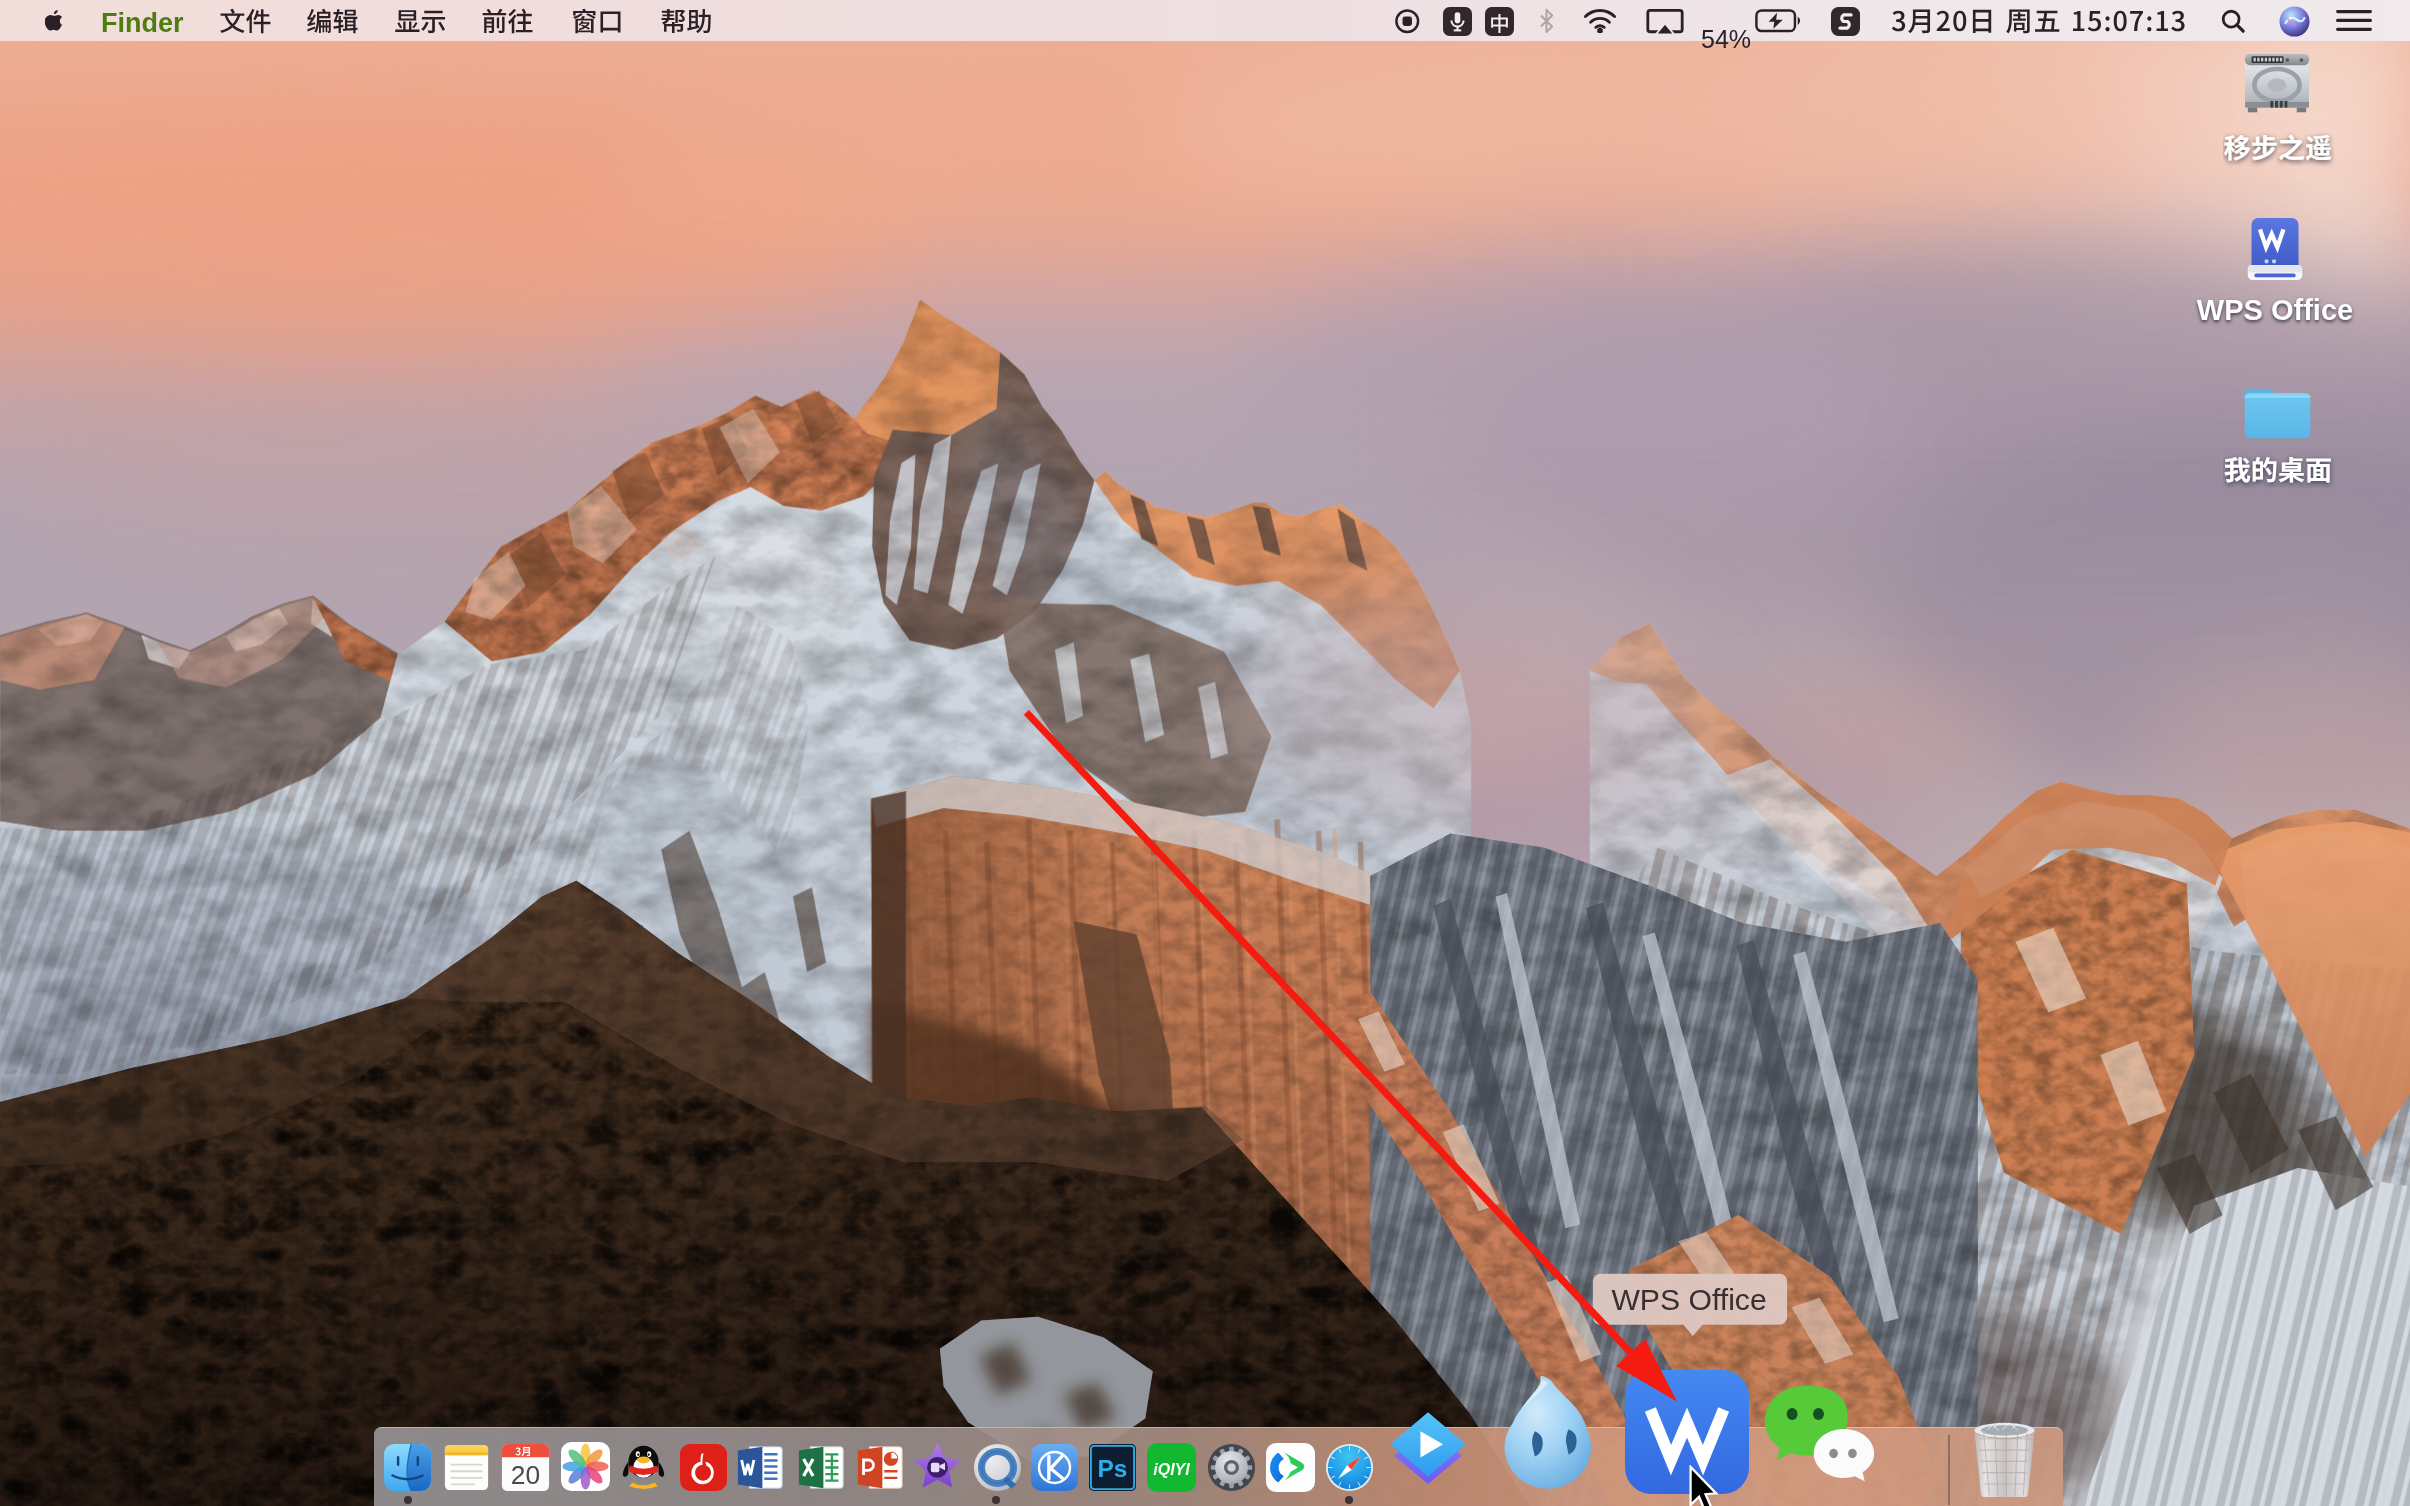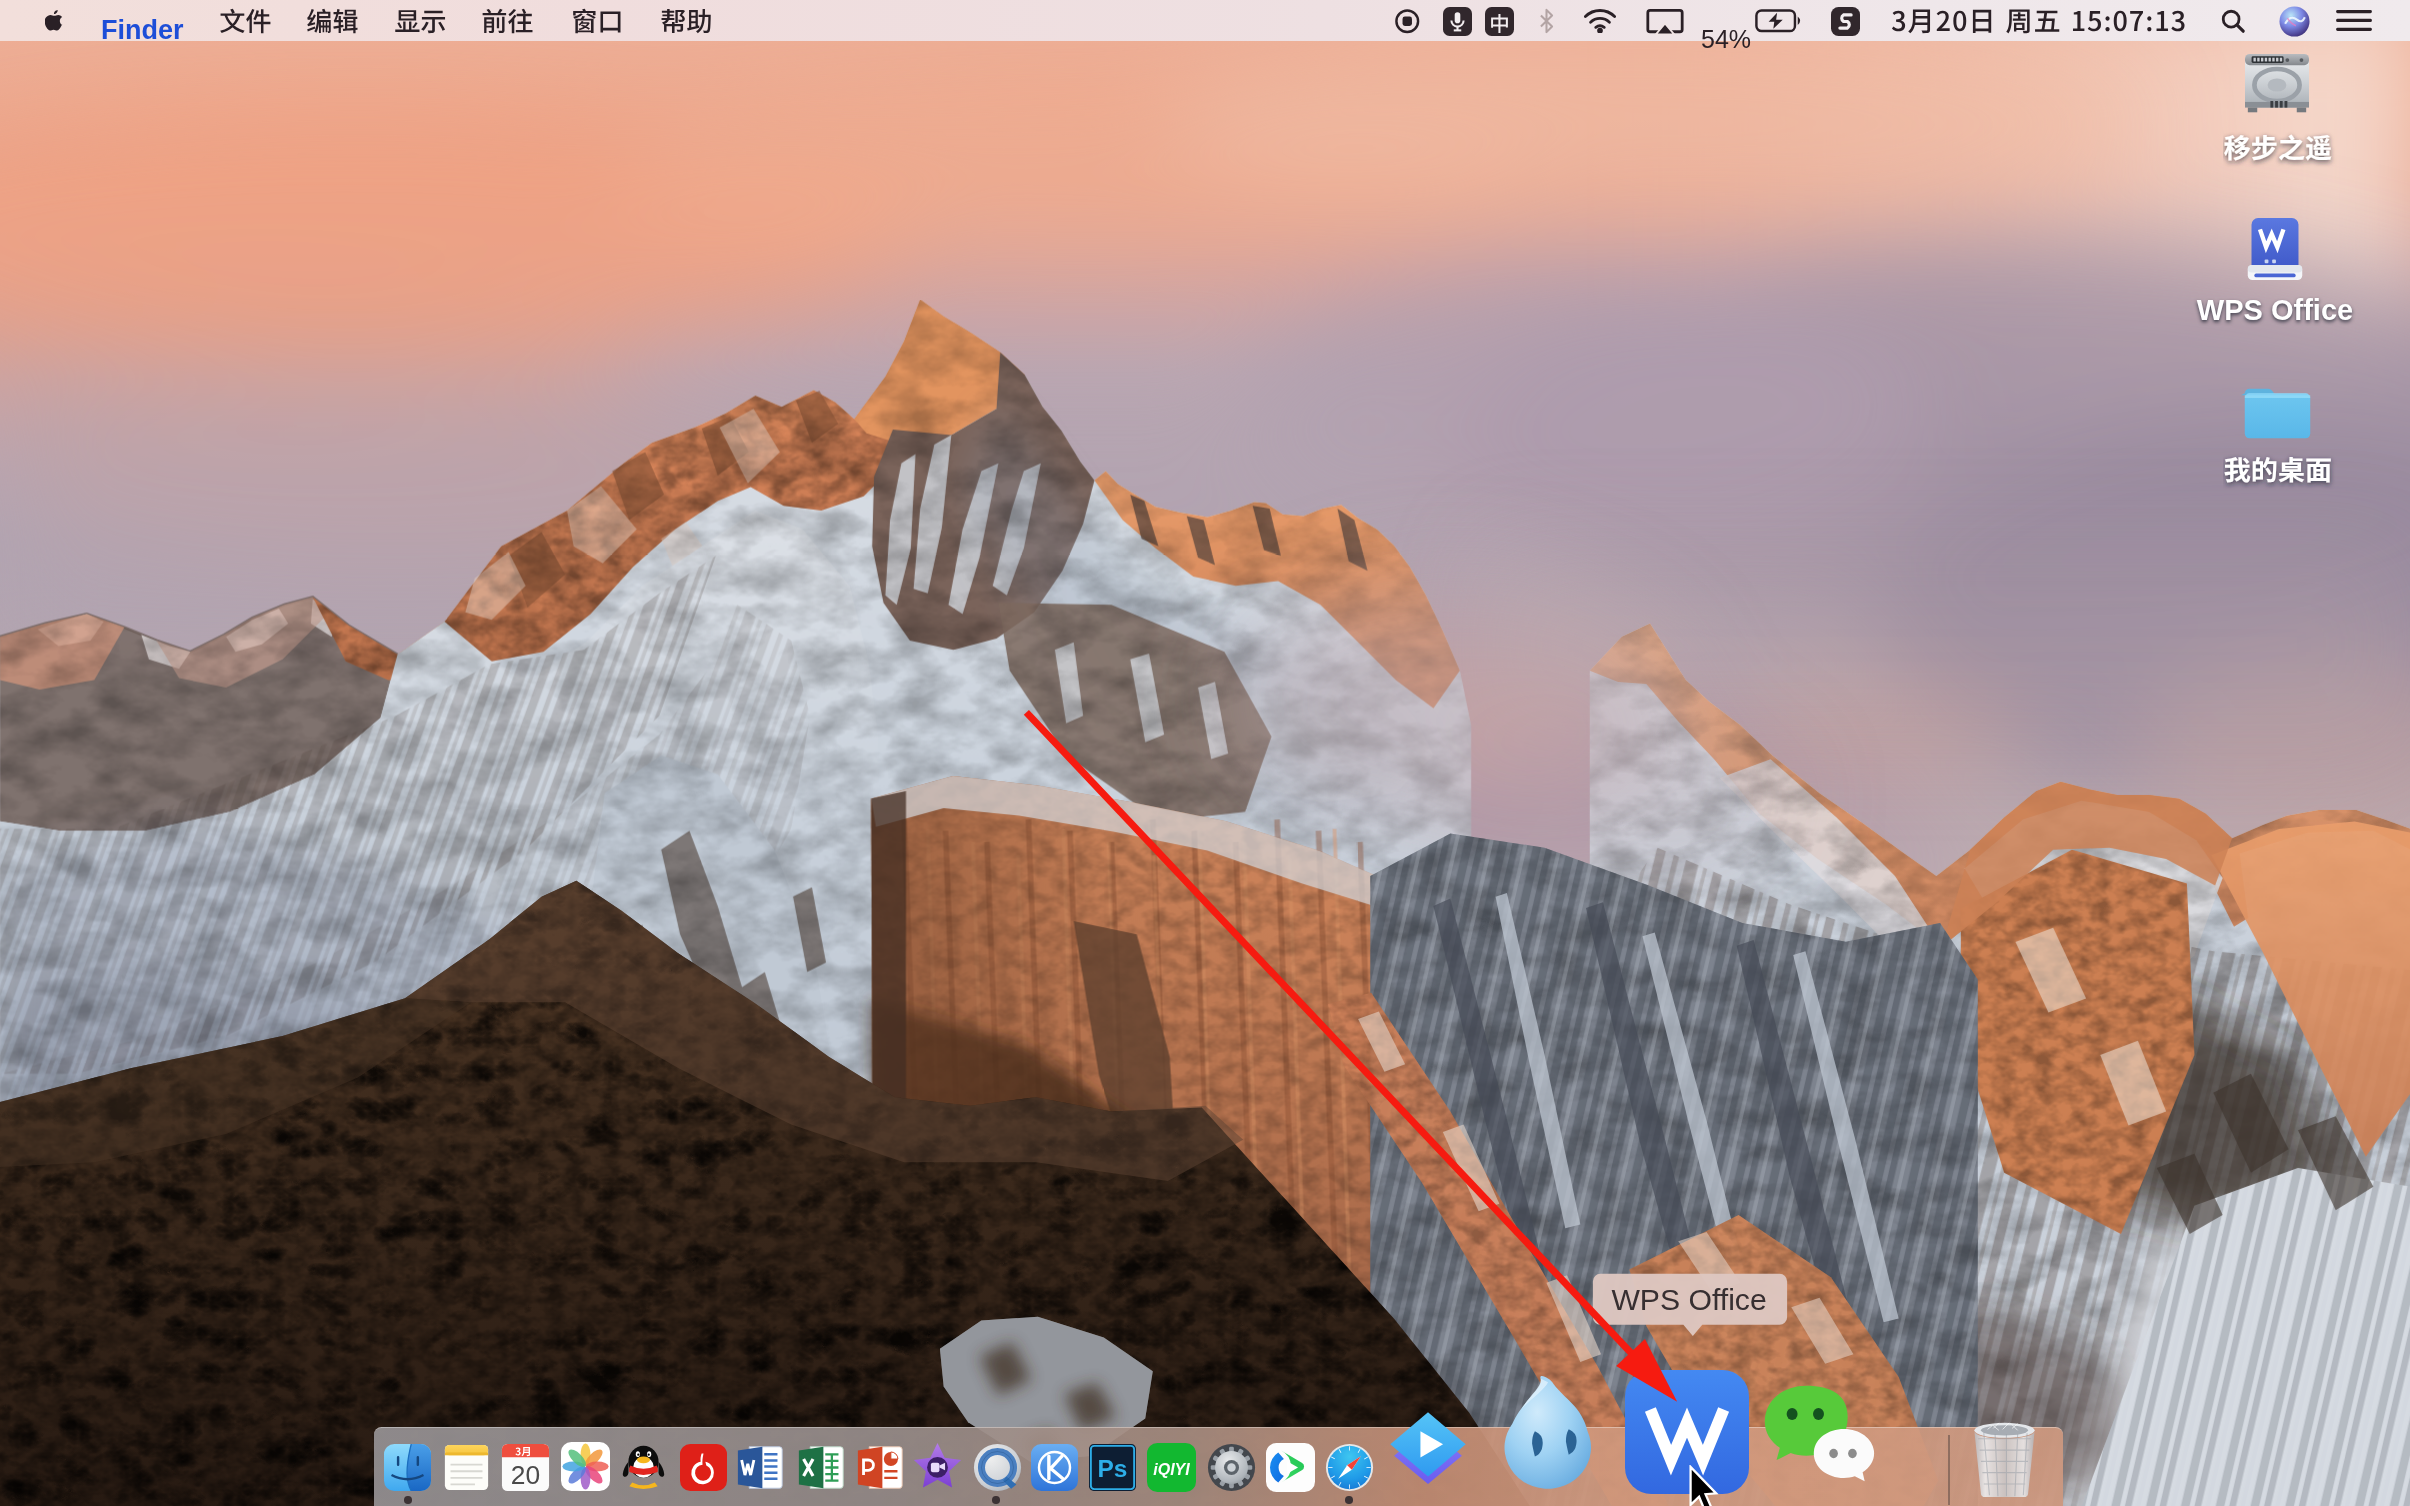"Finder" div { color: #1d4ed8 -> #4d7c0f; top: 15px -> 8px }
